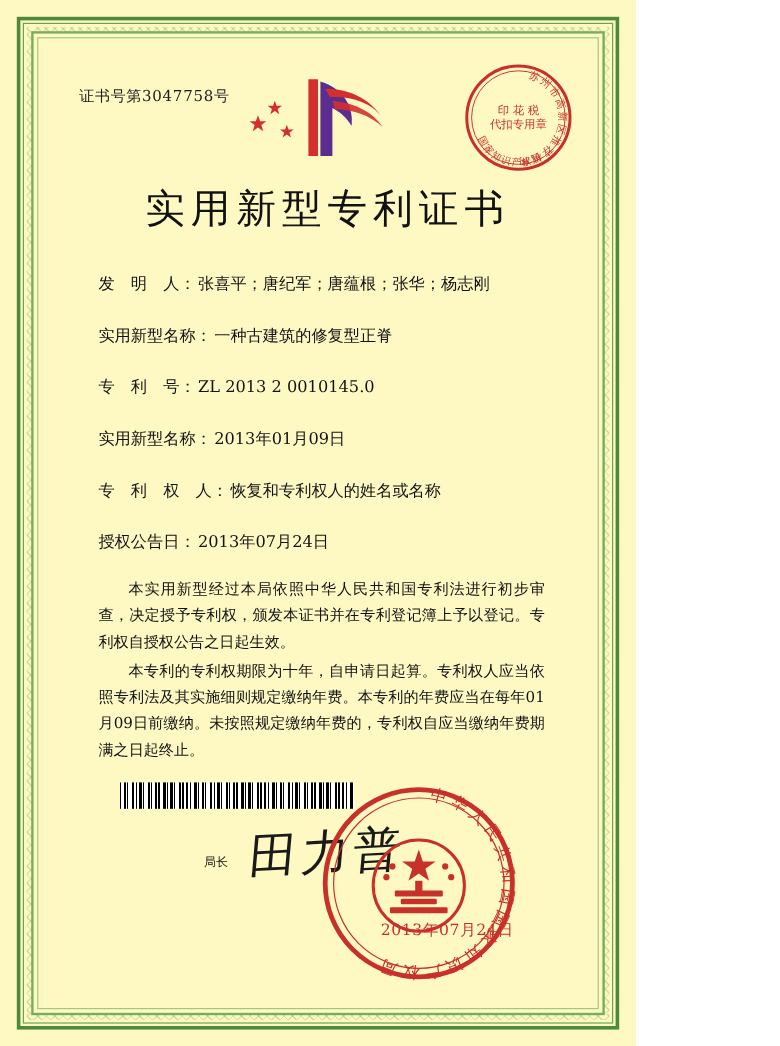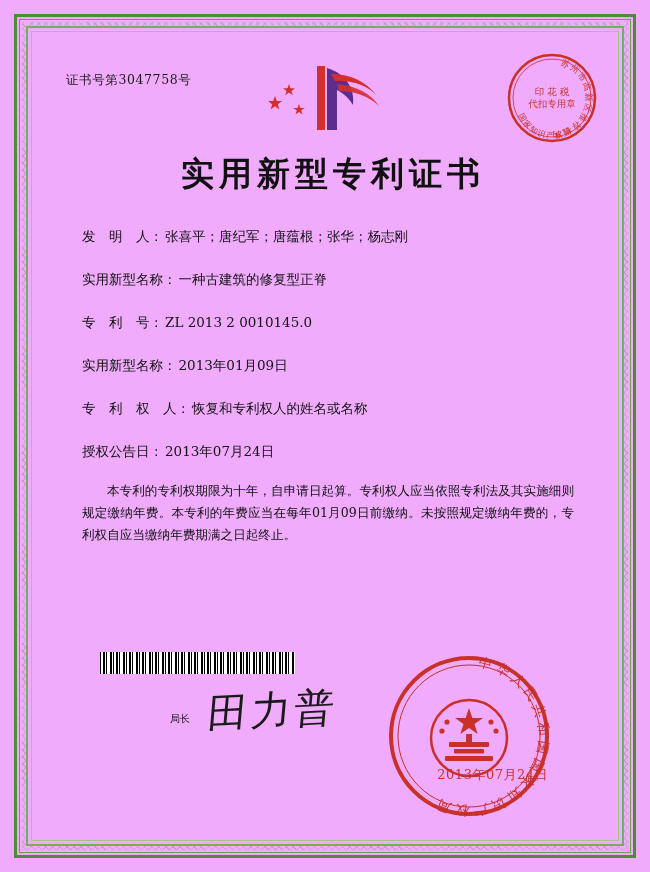"证书号第3047758号" .page { background: #f0abfc -> #fef9c3; width: 650px -> 530px }
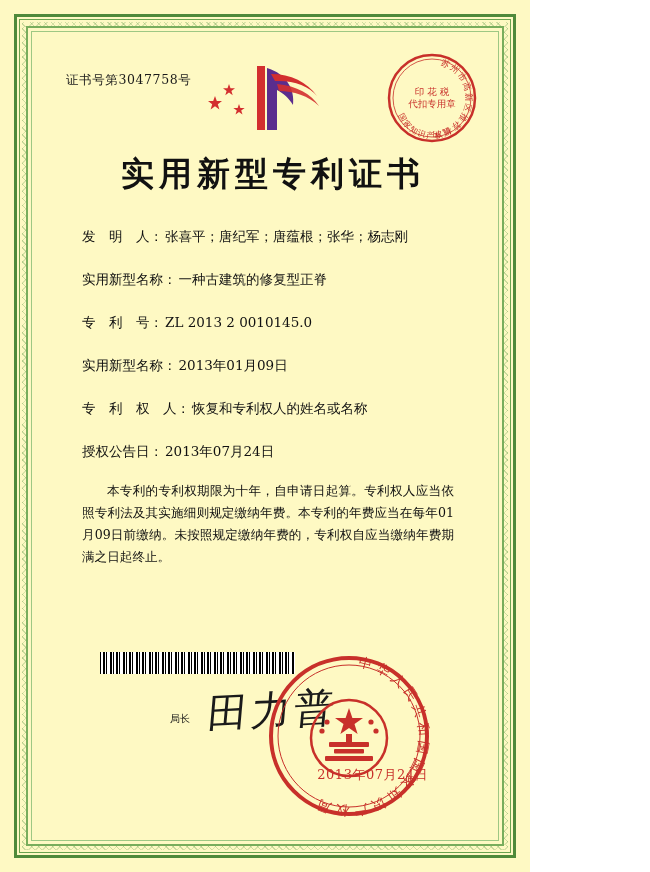"实用新型专利证书" .title { font-weight: bold -> normal }
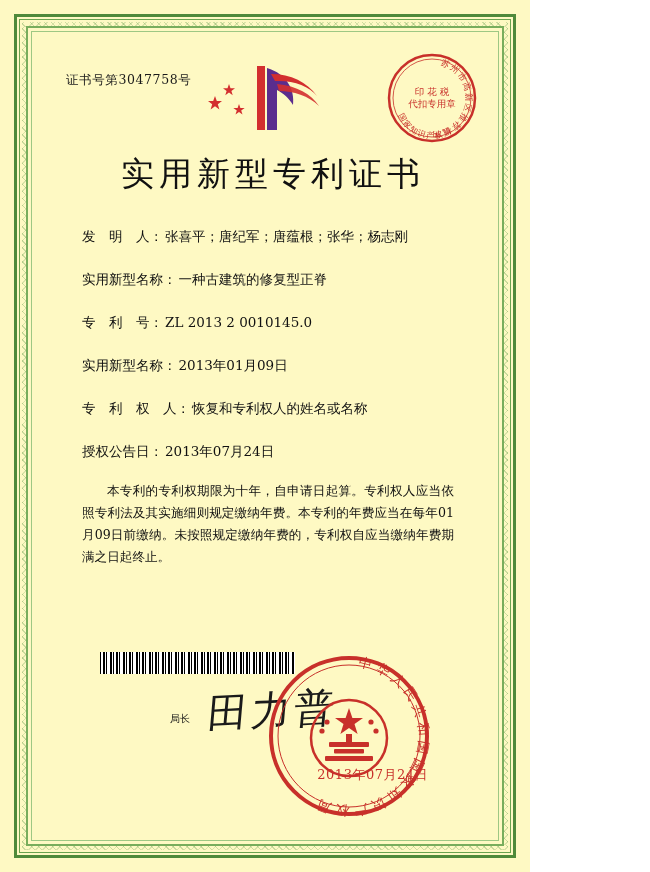"本实用新型经过本局依照中华人民共和国专利法进行初步审查，决定授予专利权，颁发本证" p { html: none -> <p>本实用新型经过本局依照中华人民共和国专利法进行初步审查，决定授予专利权，颁发本证书并在专利登记簿上予以登记。专利权自授权公告之日起生效。</p> }
